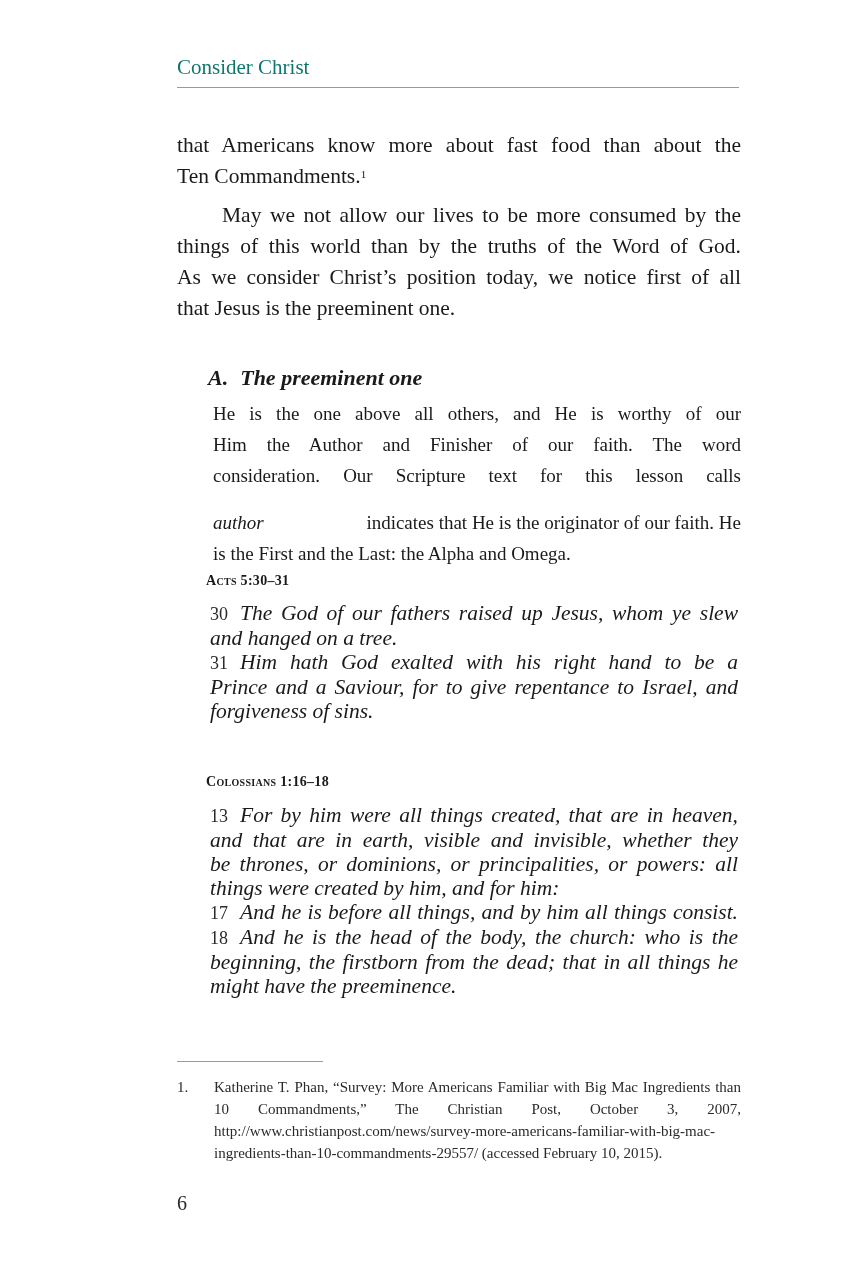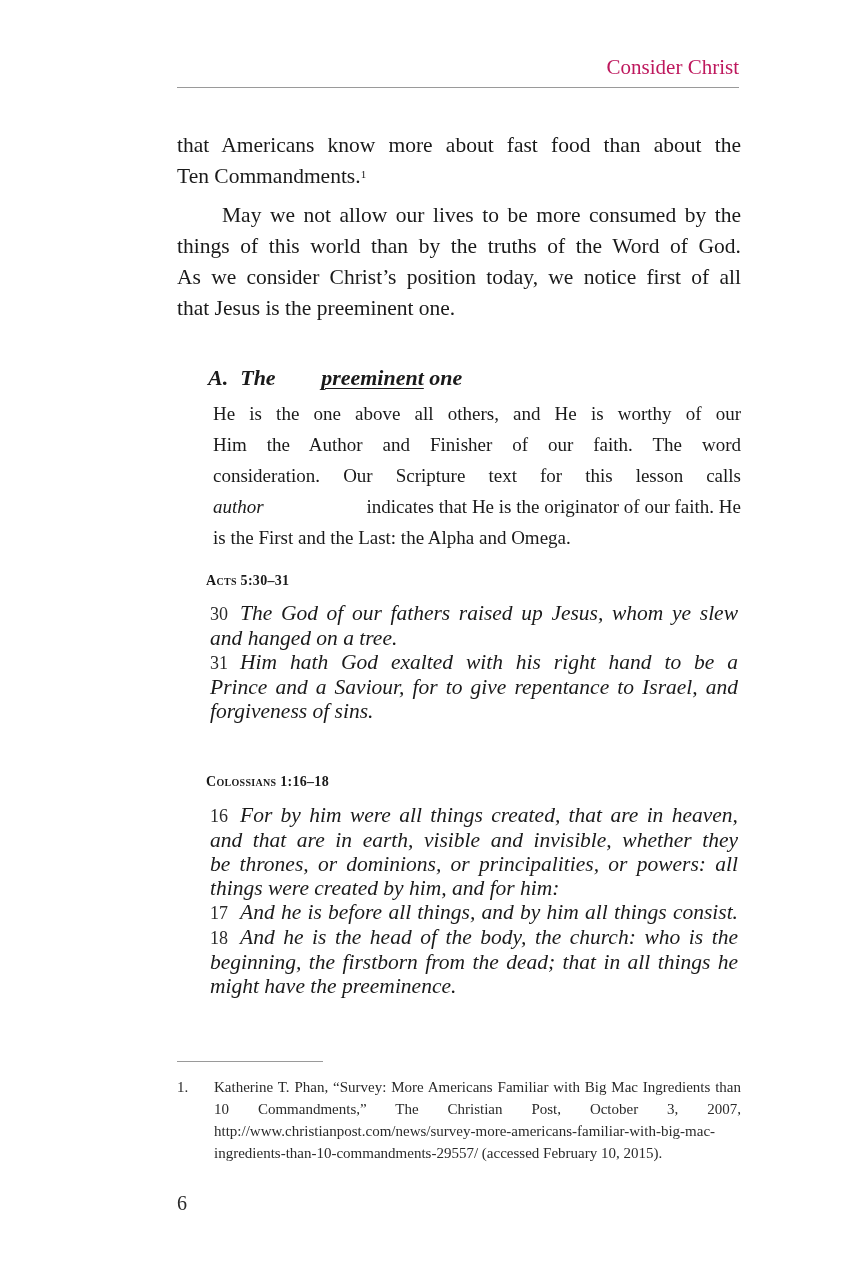"Consider Christ" .running-head { color: #be185d -> #0f766e; text-align: right -> left }
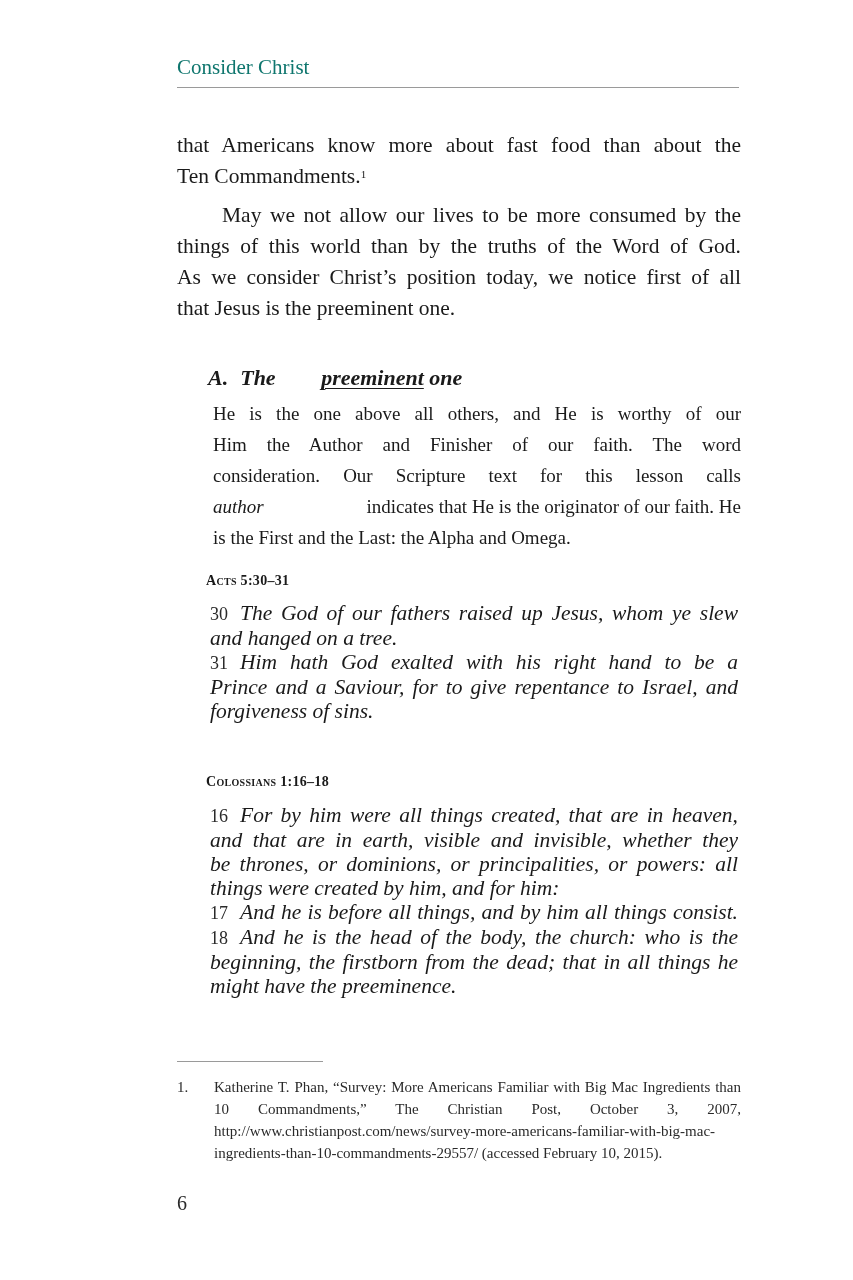"preeminent" .section-heading .u { margin-left: 40px -> none; text-decoration: underline -> none }
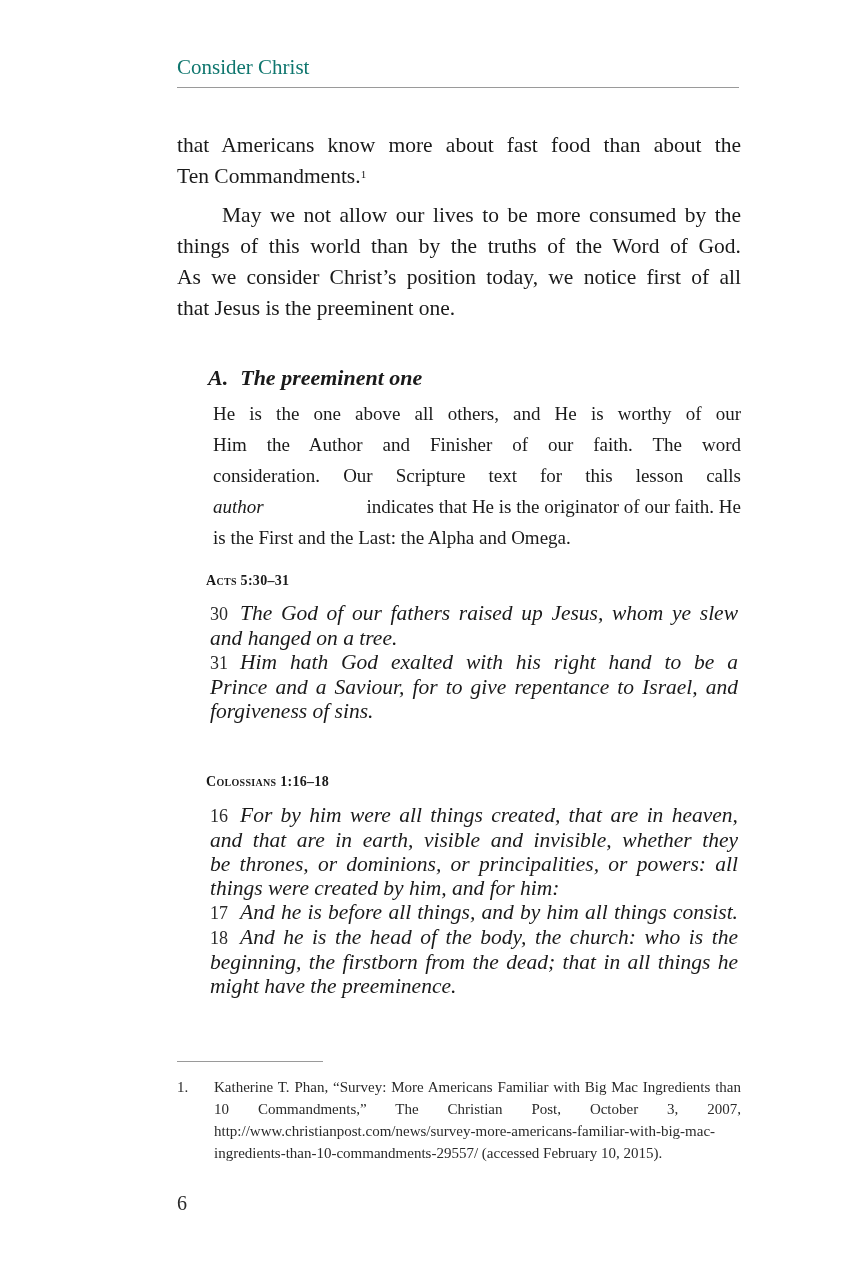"author" span.line { margin-top: none -> 16px }
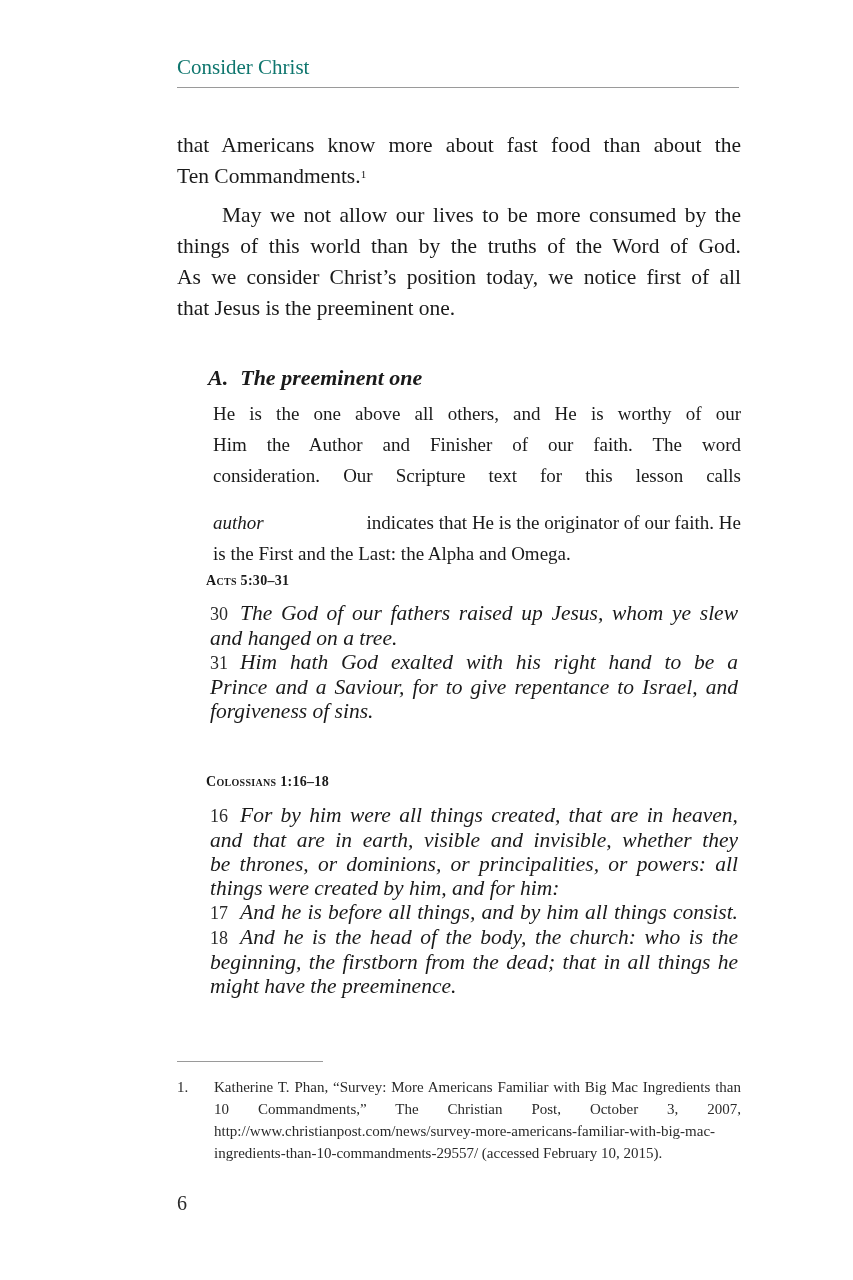"16" span.vnum { text: 16 -> 13 }
